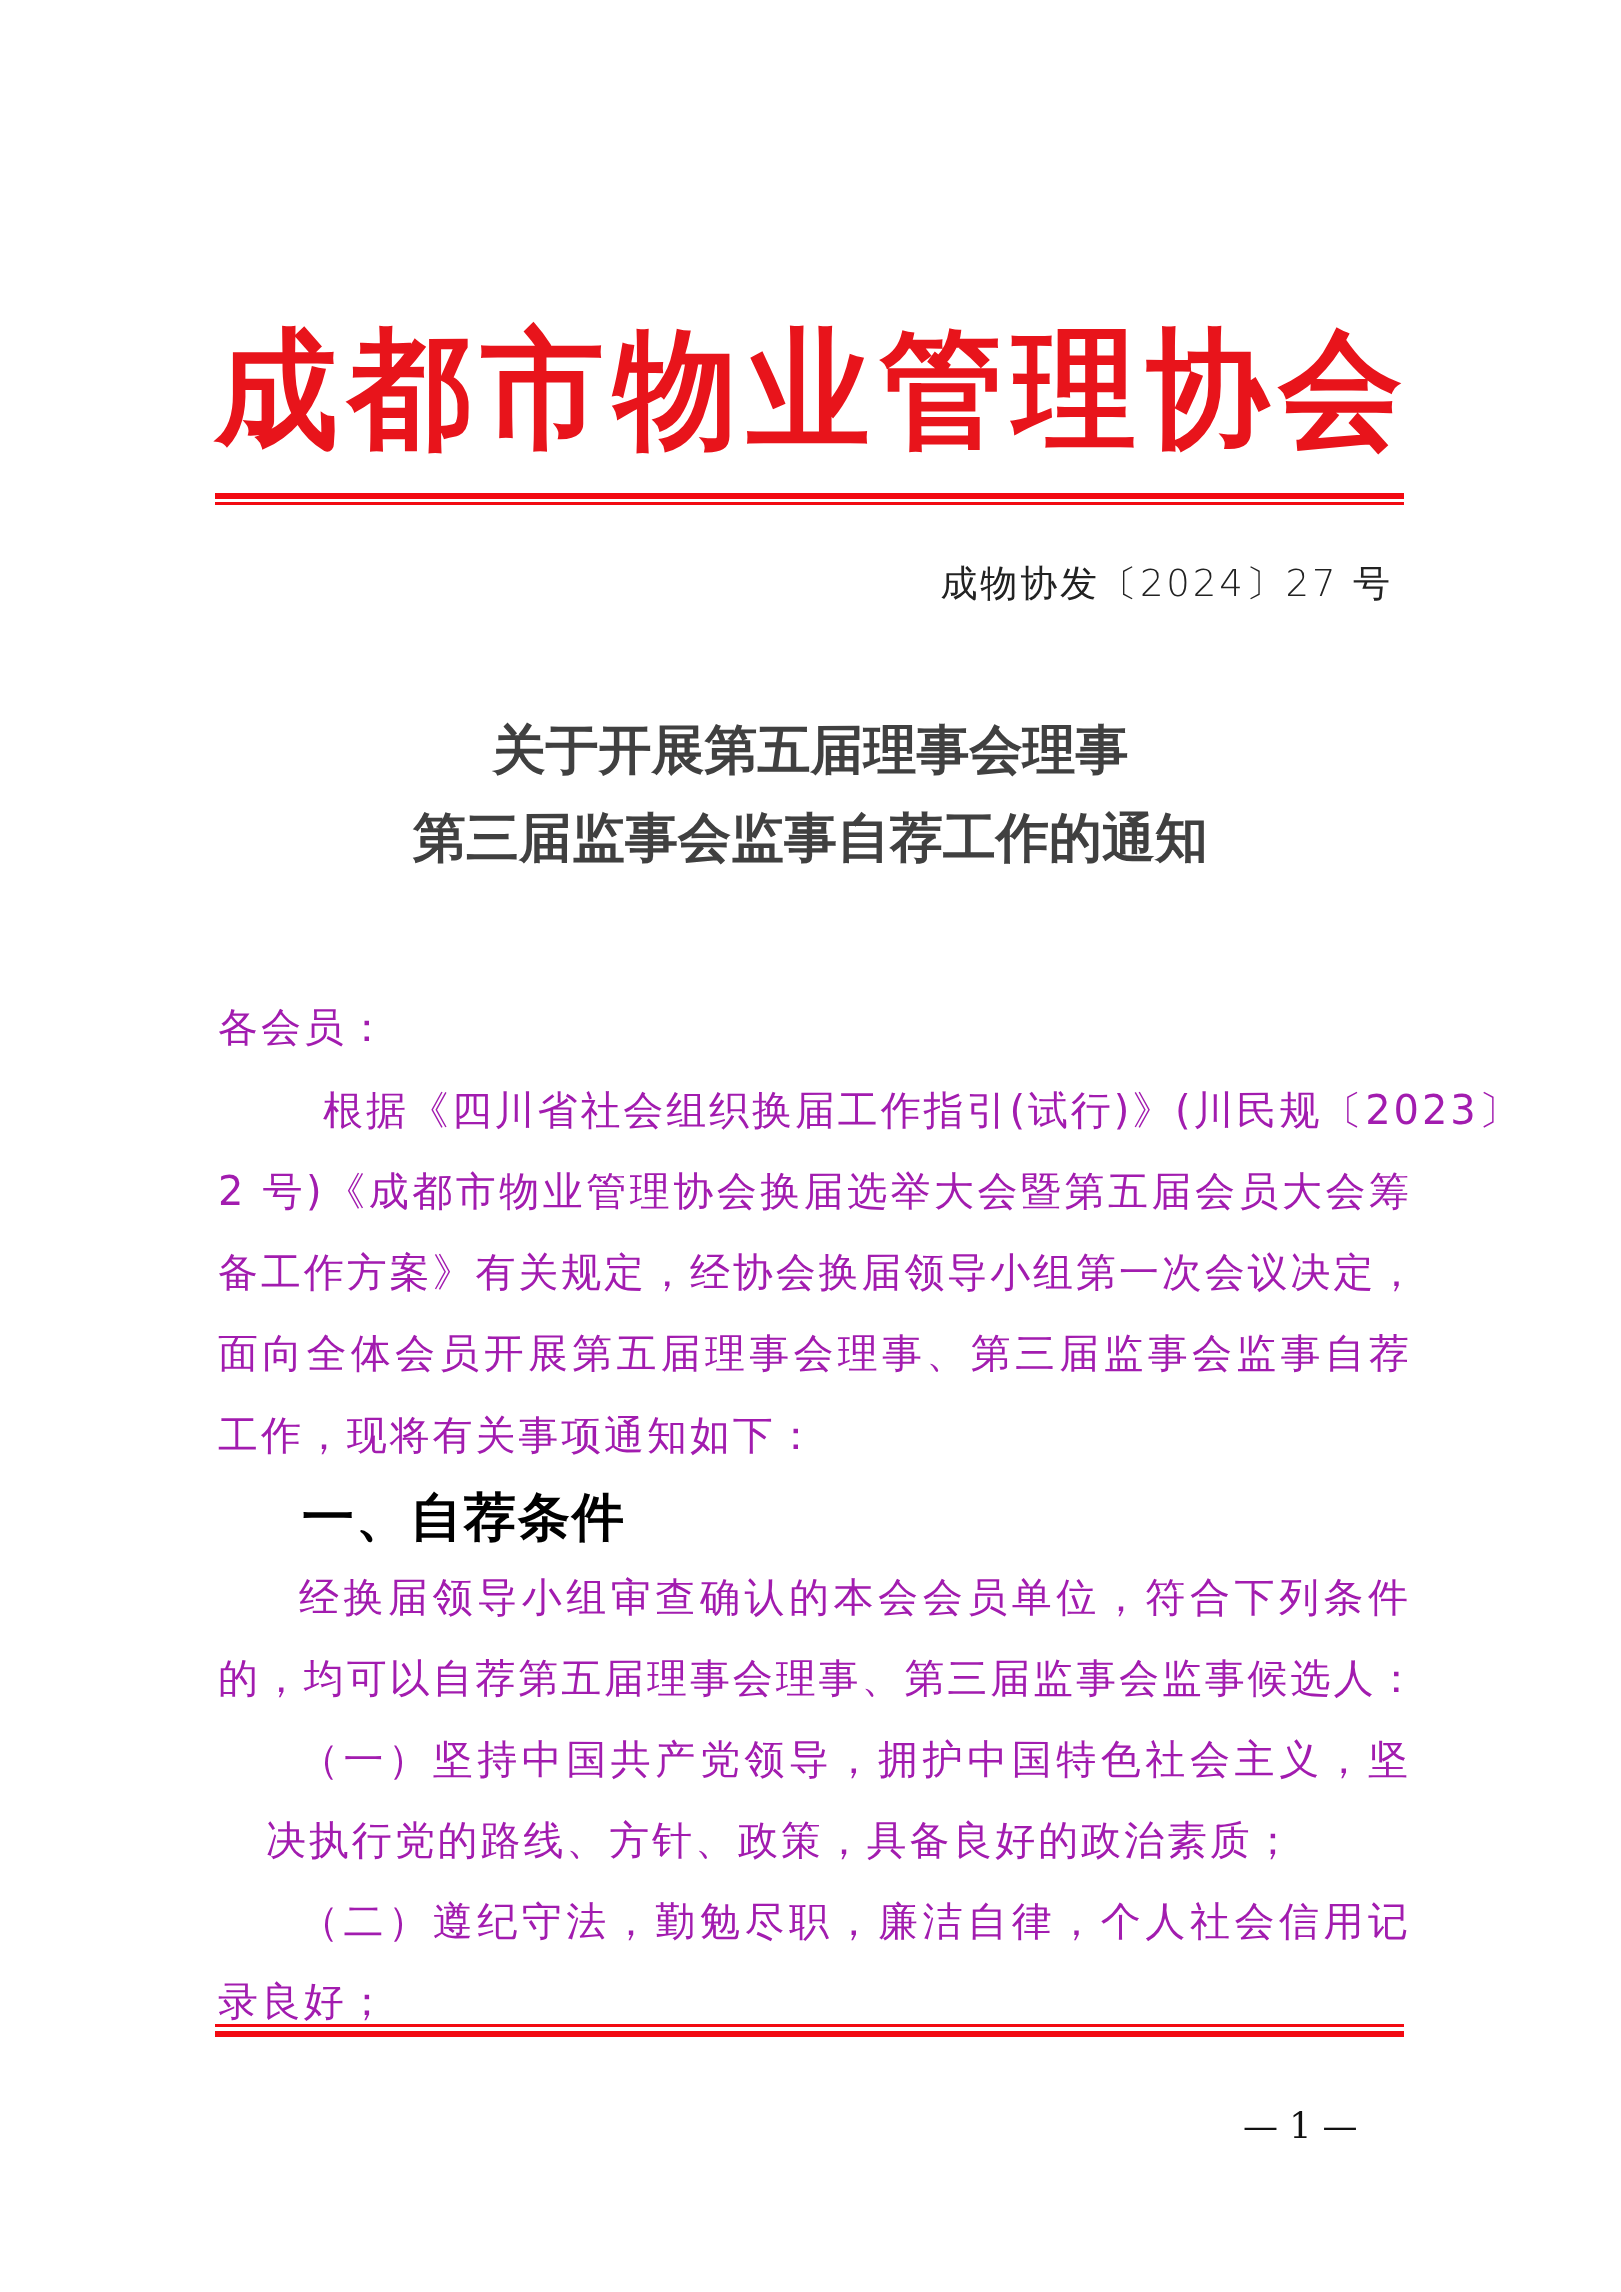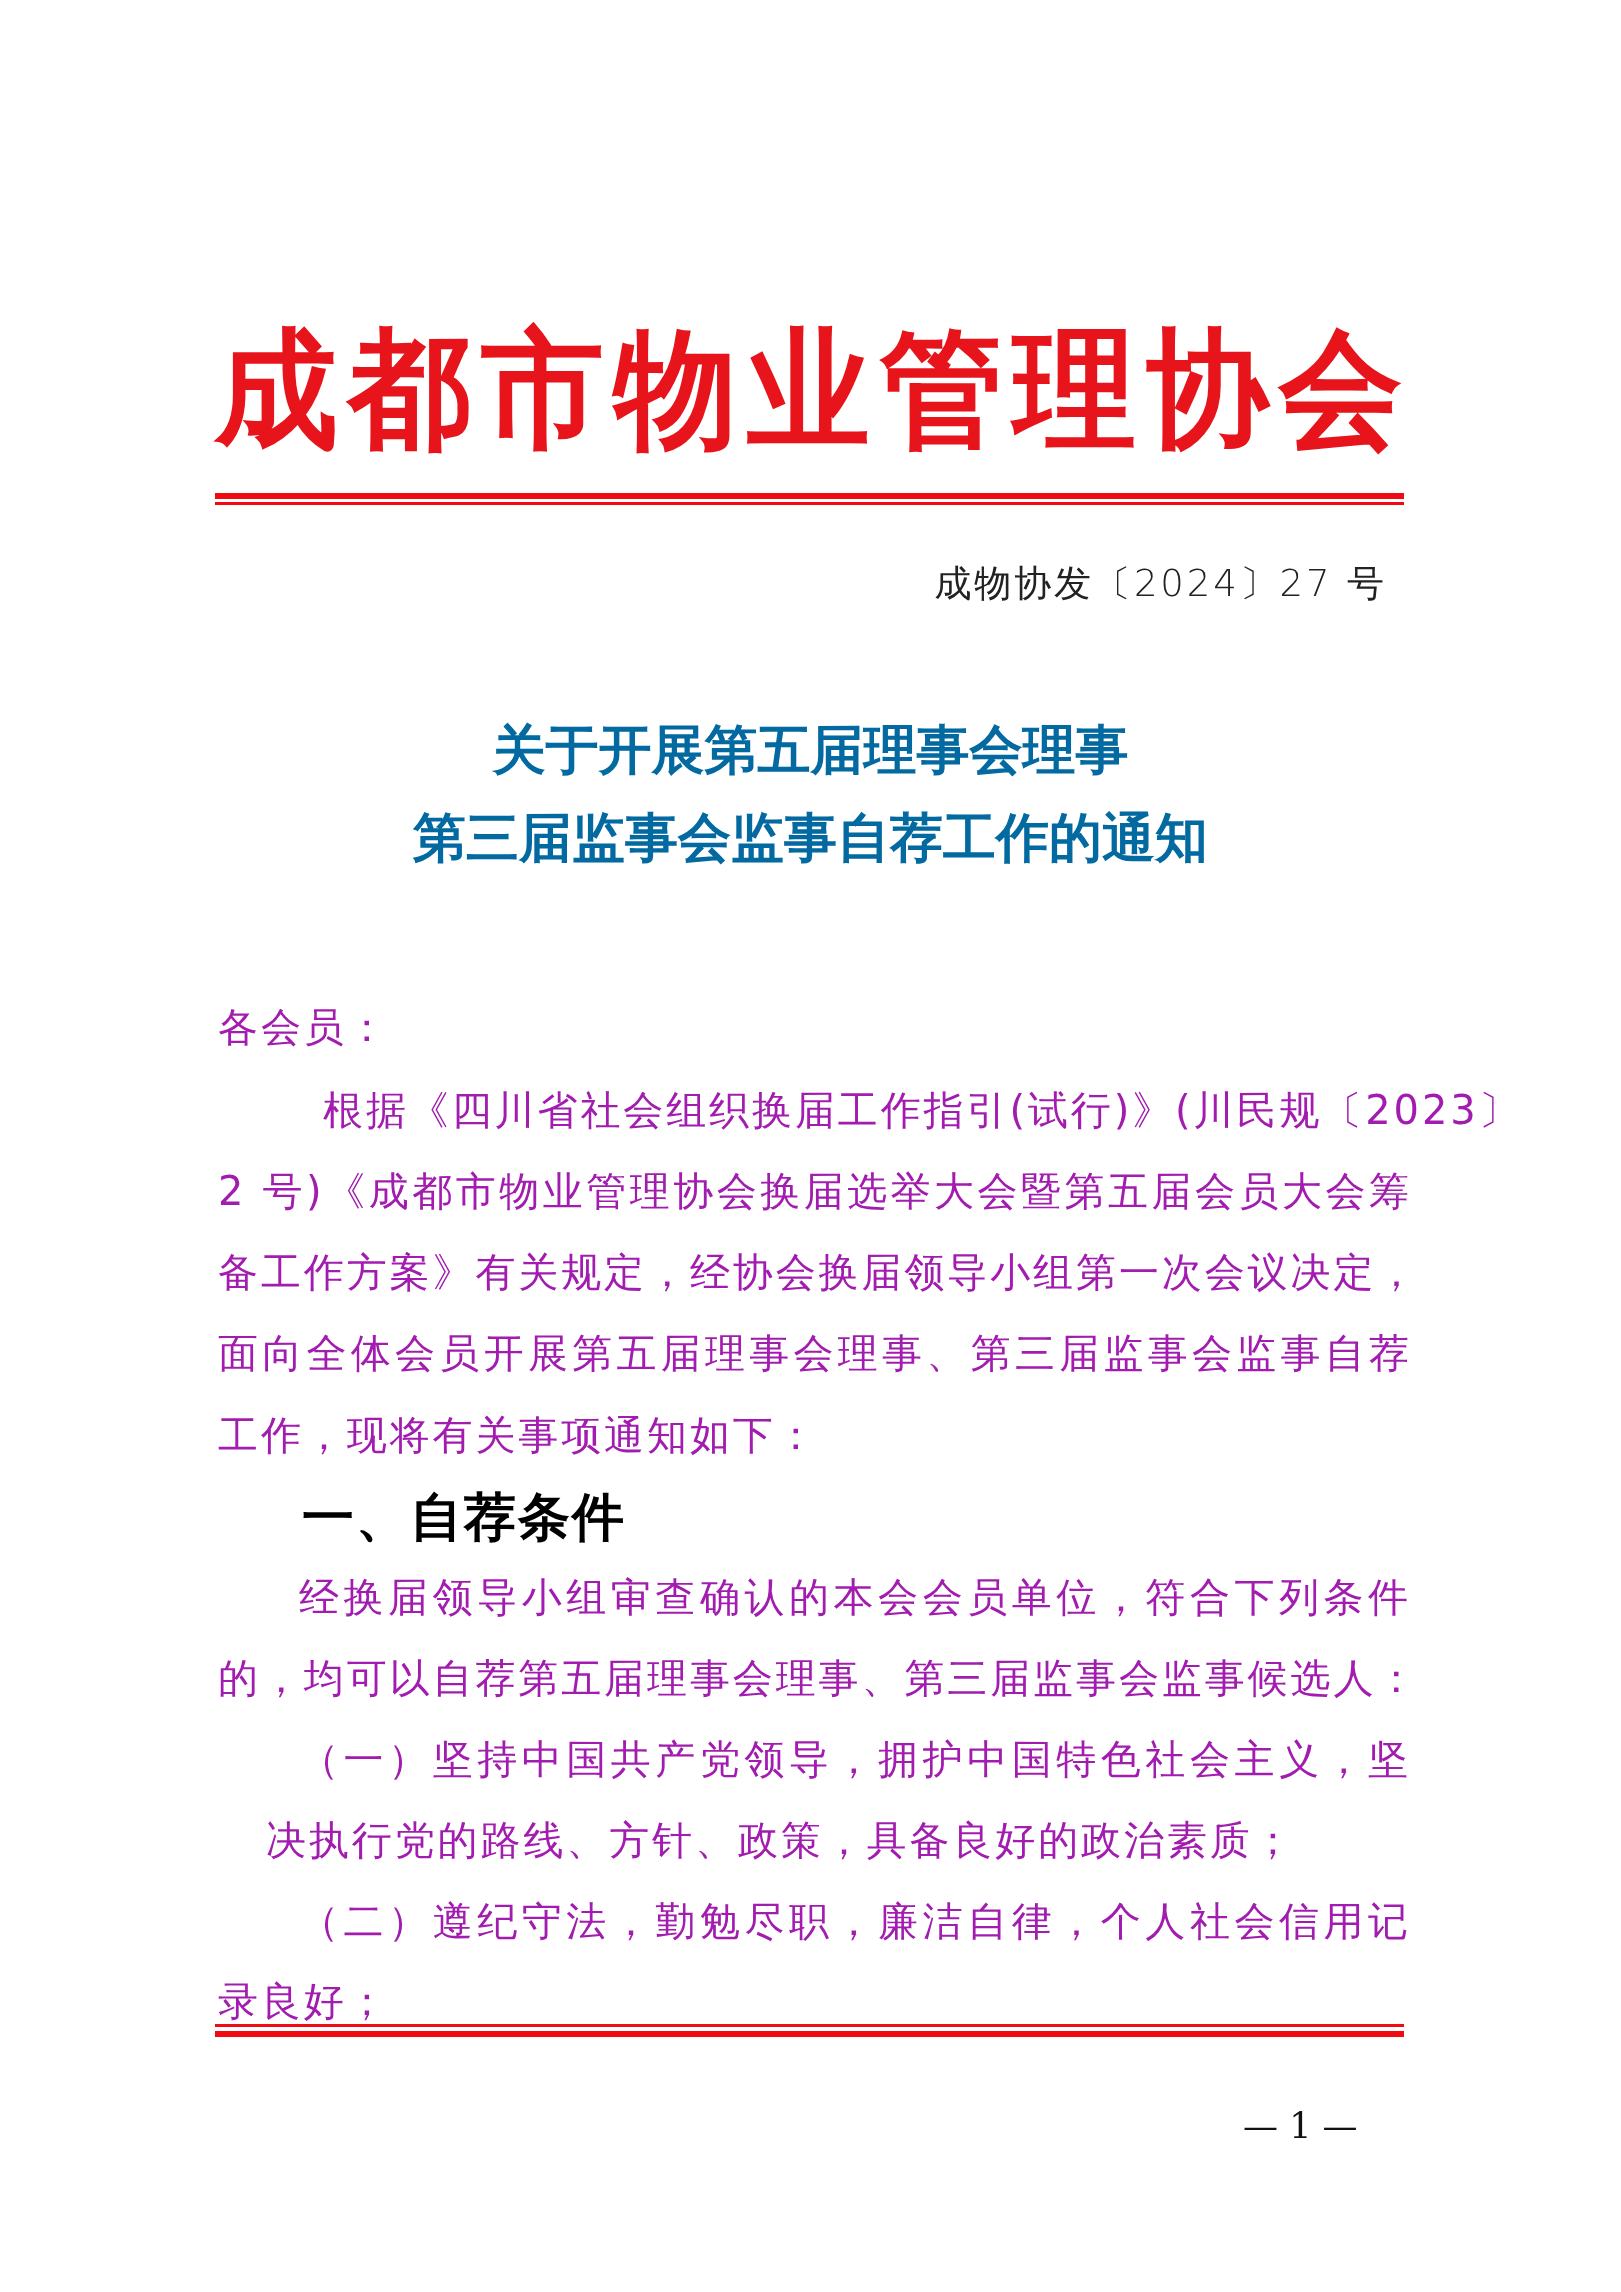"成物协发〔2024〕27 号" .docno { right: 234px -> 228px }
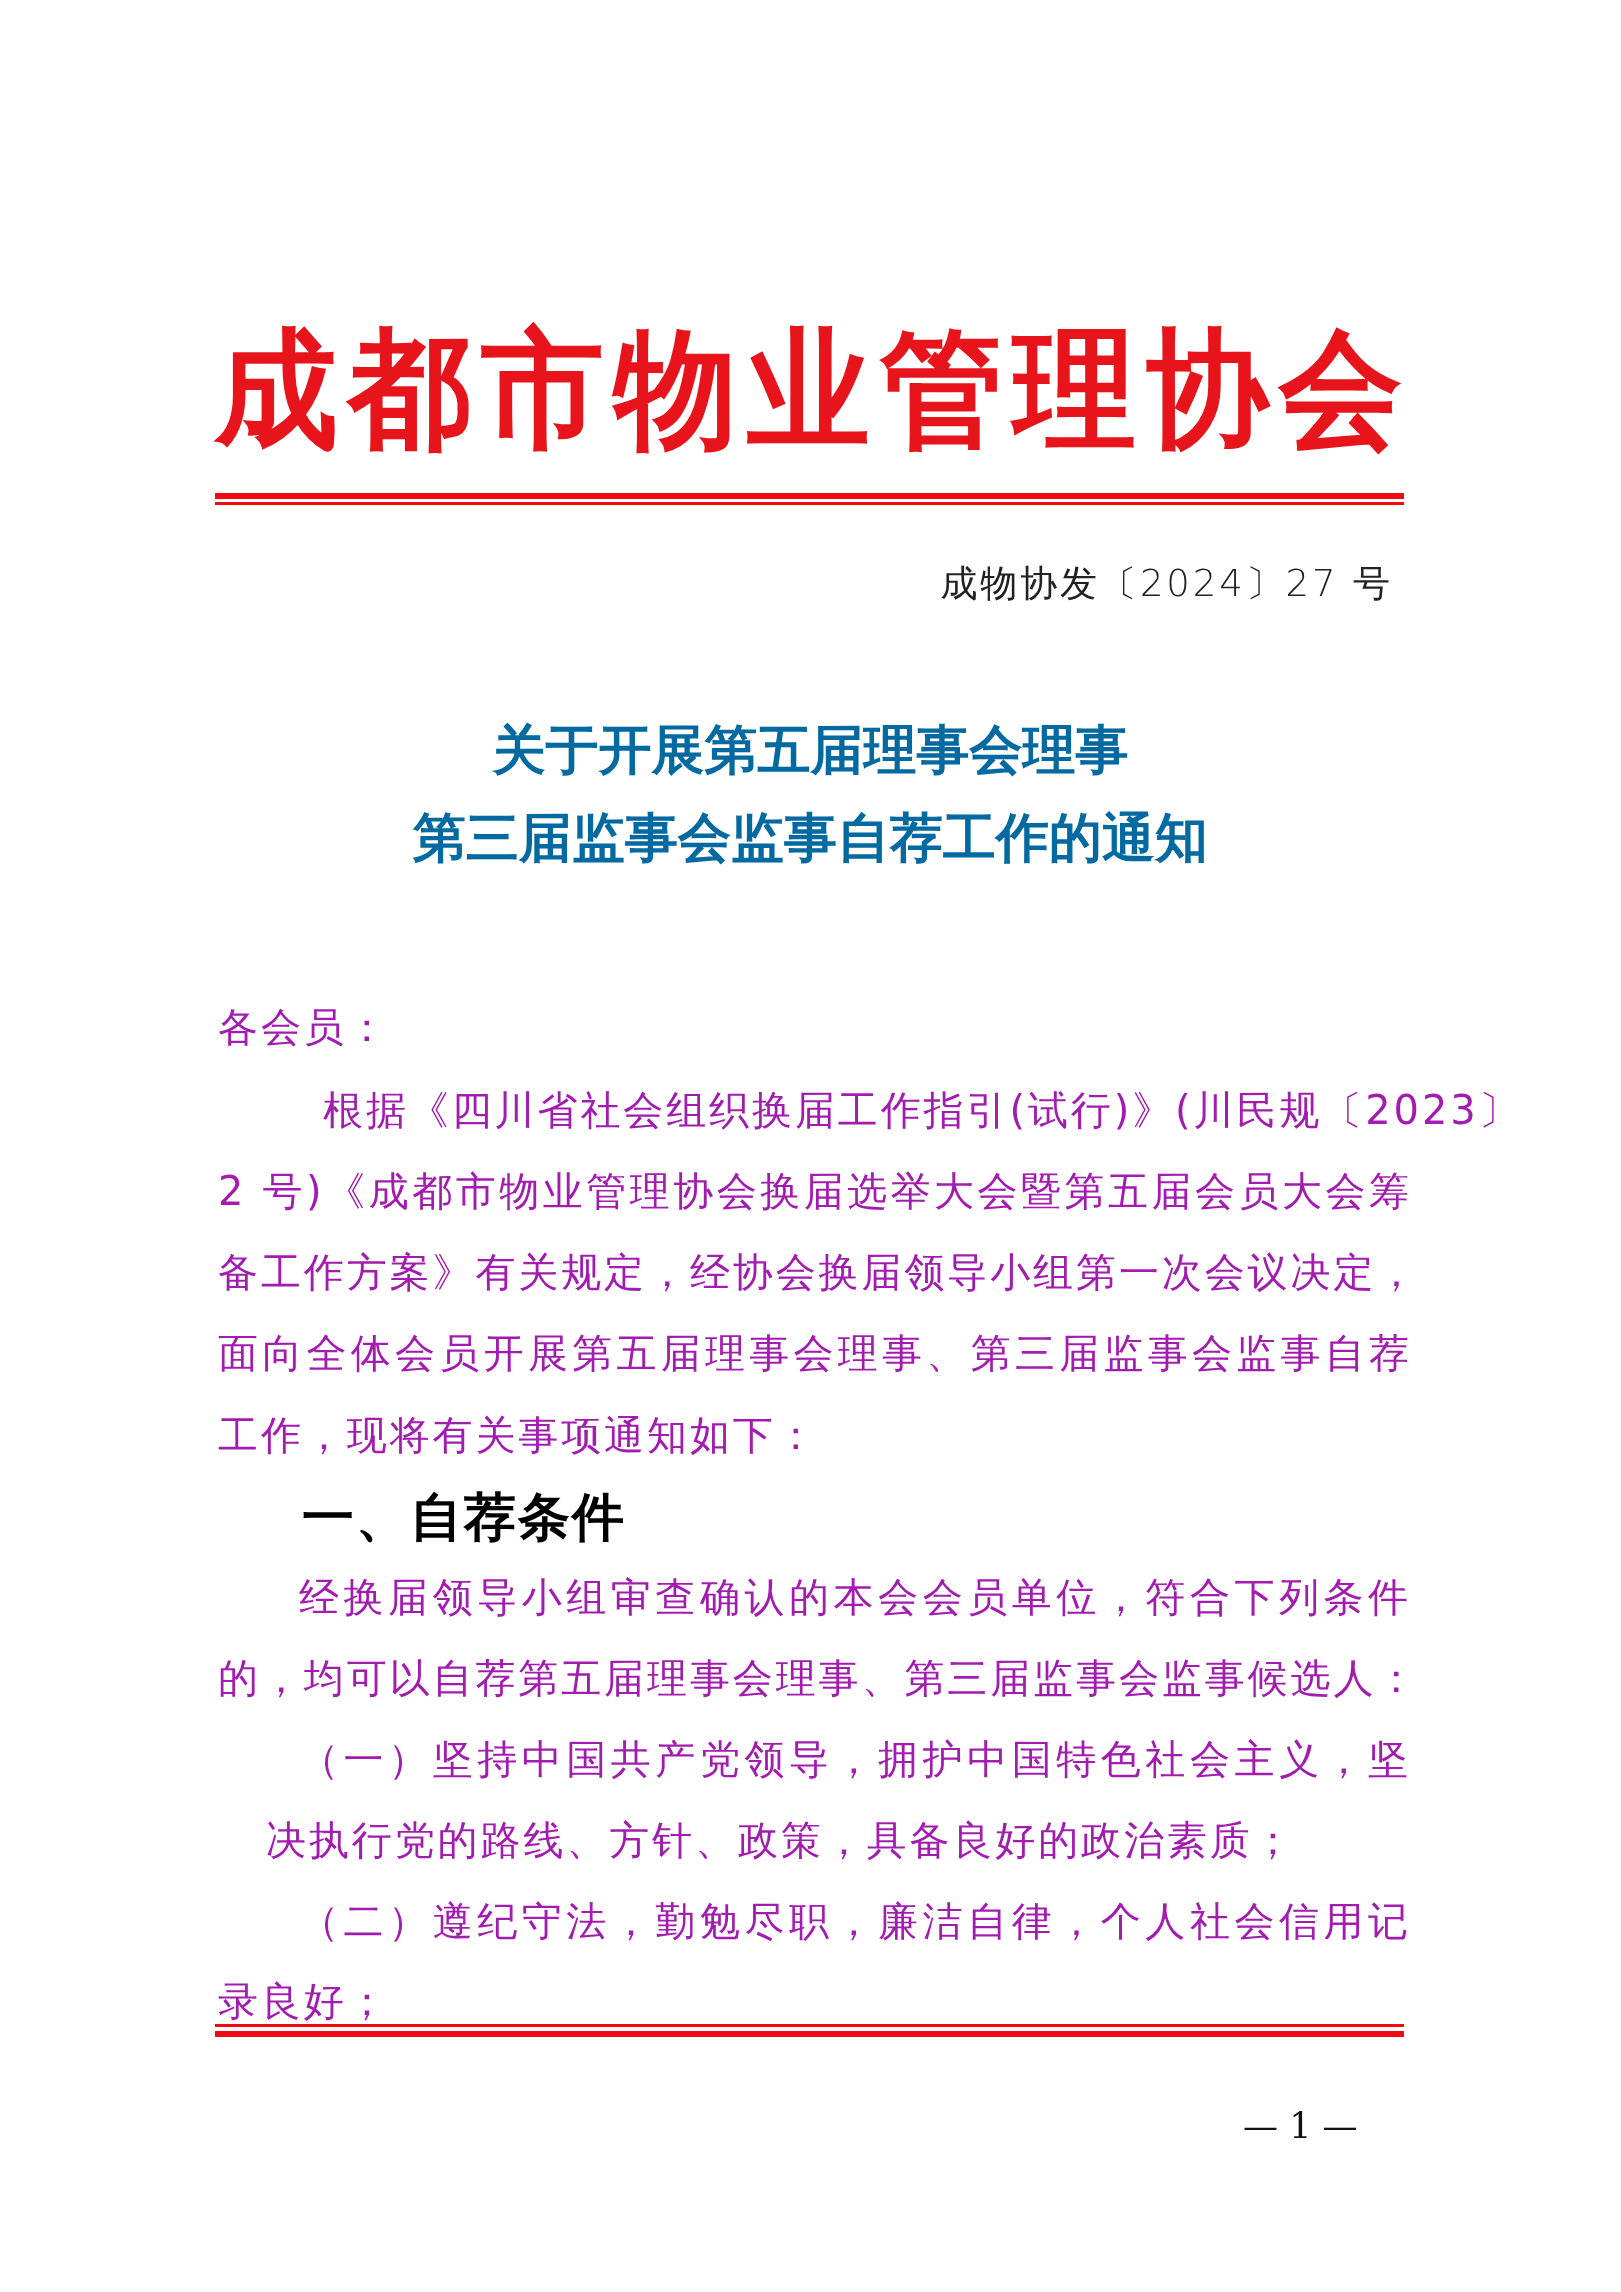"关于开展第五届理事会理事" .title { color: #0369a1 -> #404040 }
